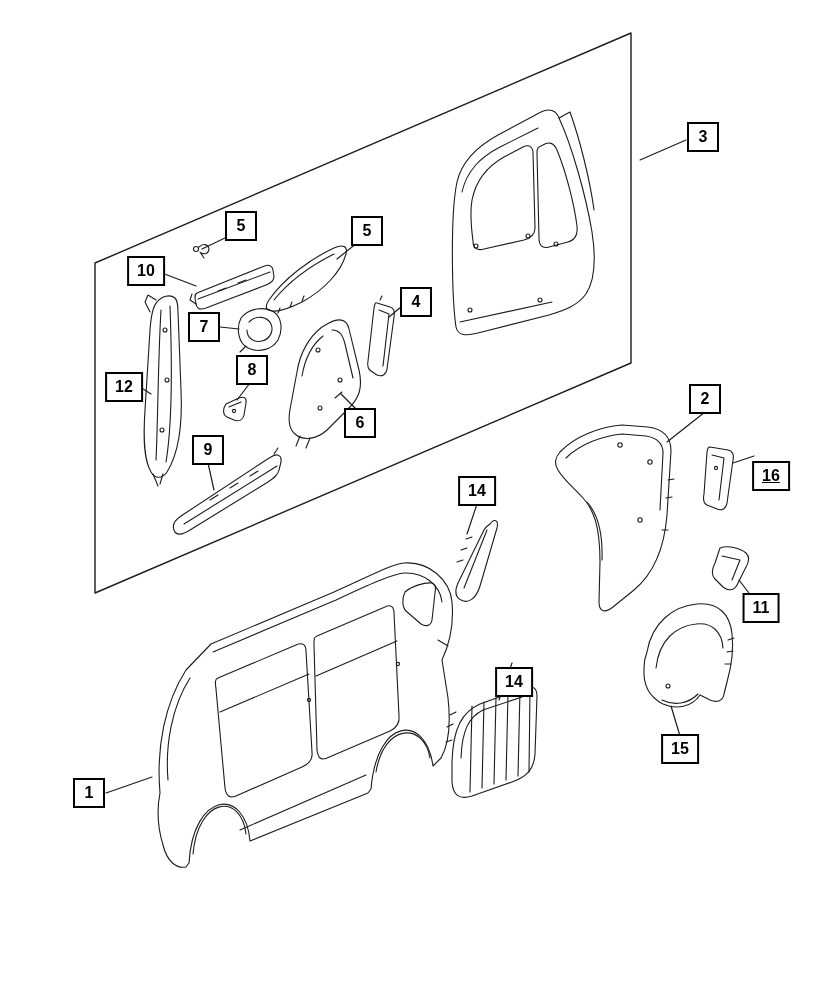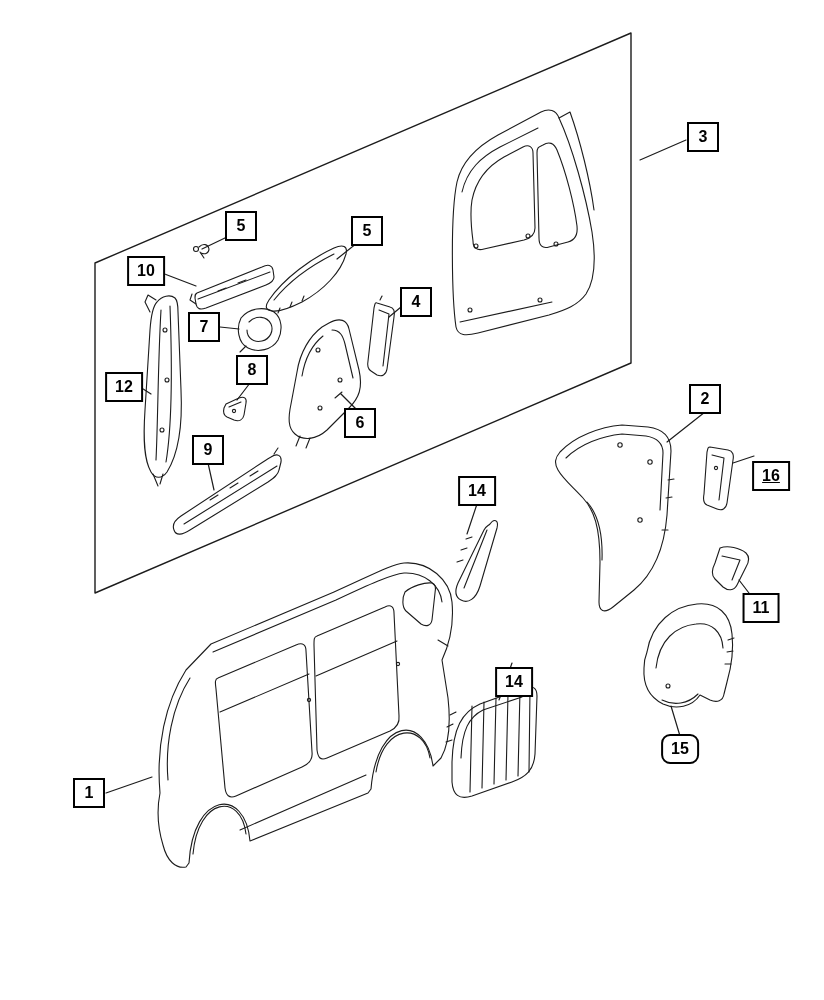"15" div.callout { border-radius: 9px -> none }
